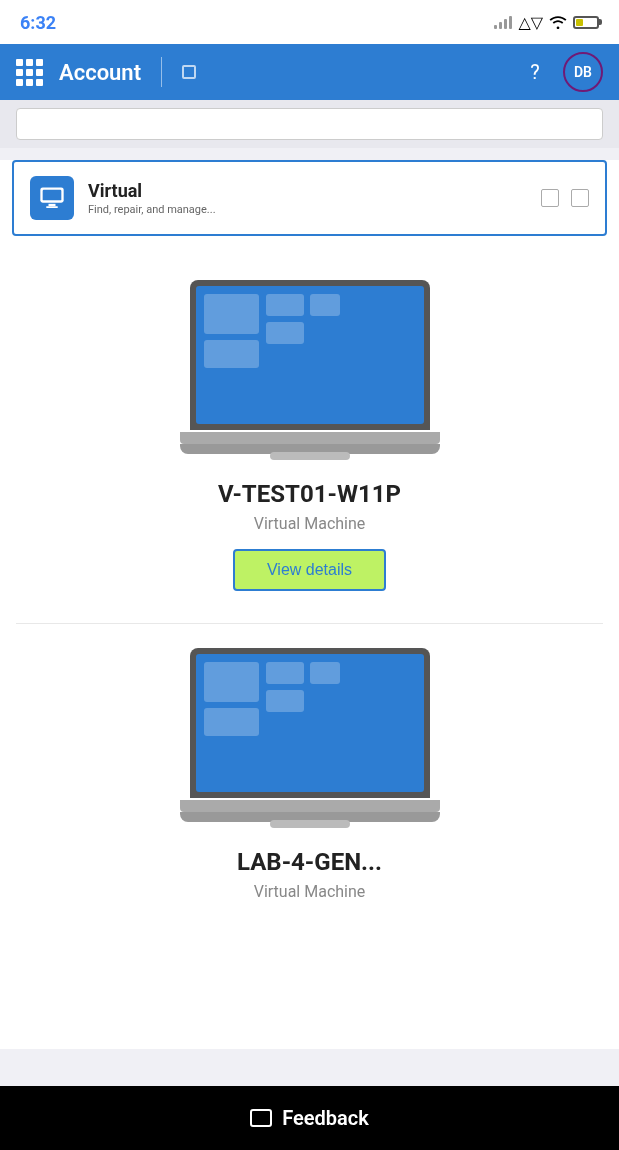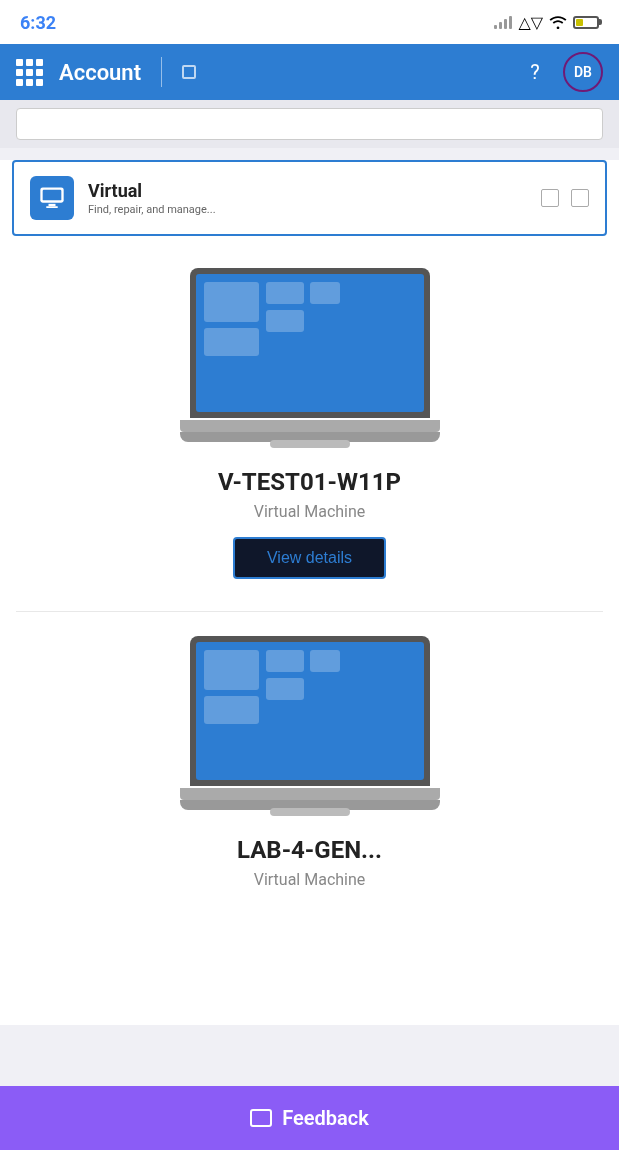"V-TEST01-W11P" .devices-list { padding: 8px 16px -> 20px 16px }
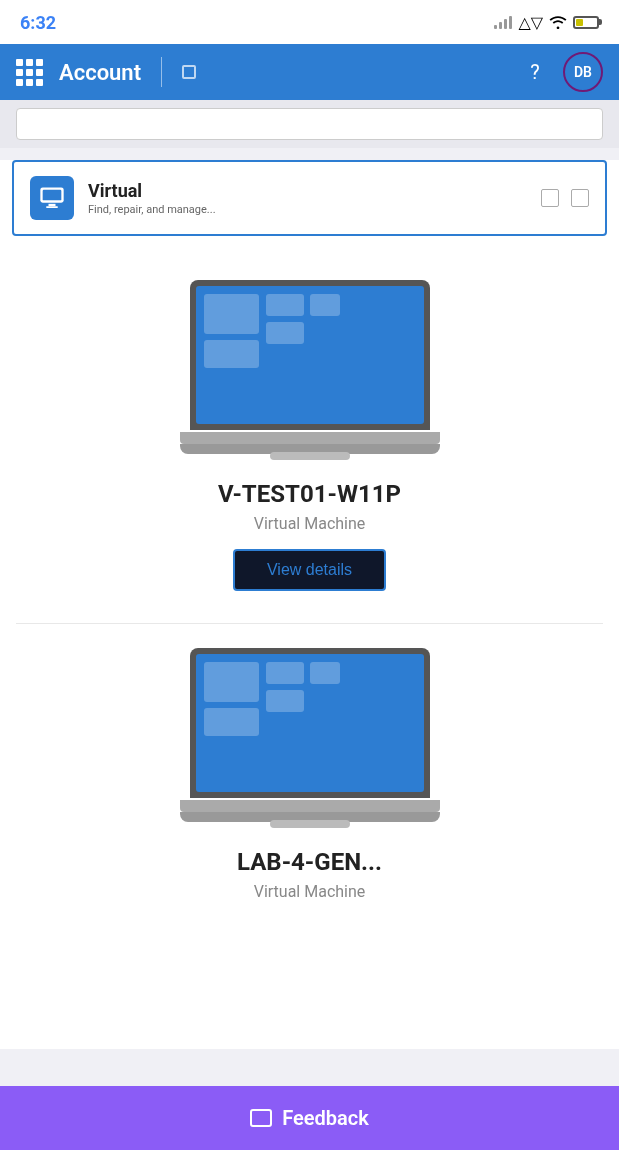"View details" .view-details-btn { background: #0f172a -> #bef264 }
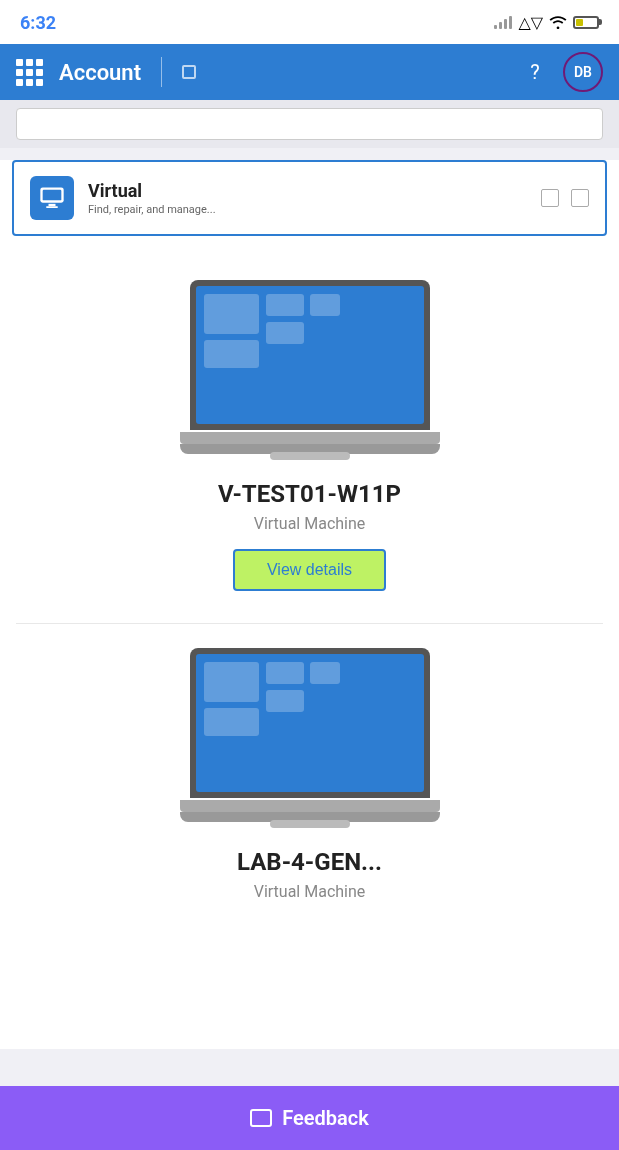"Feedback" .feedback-bar { background: #8b5cf6 -> #000000 }
